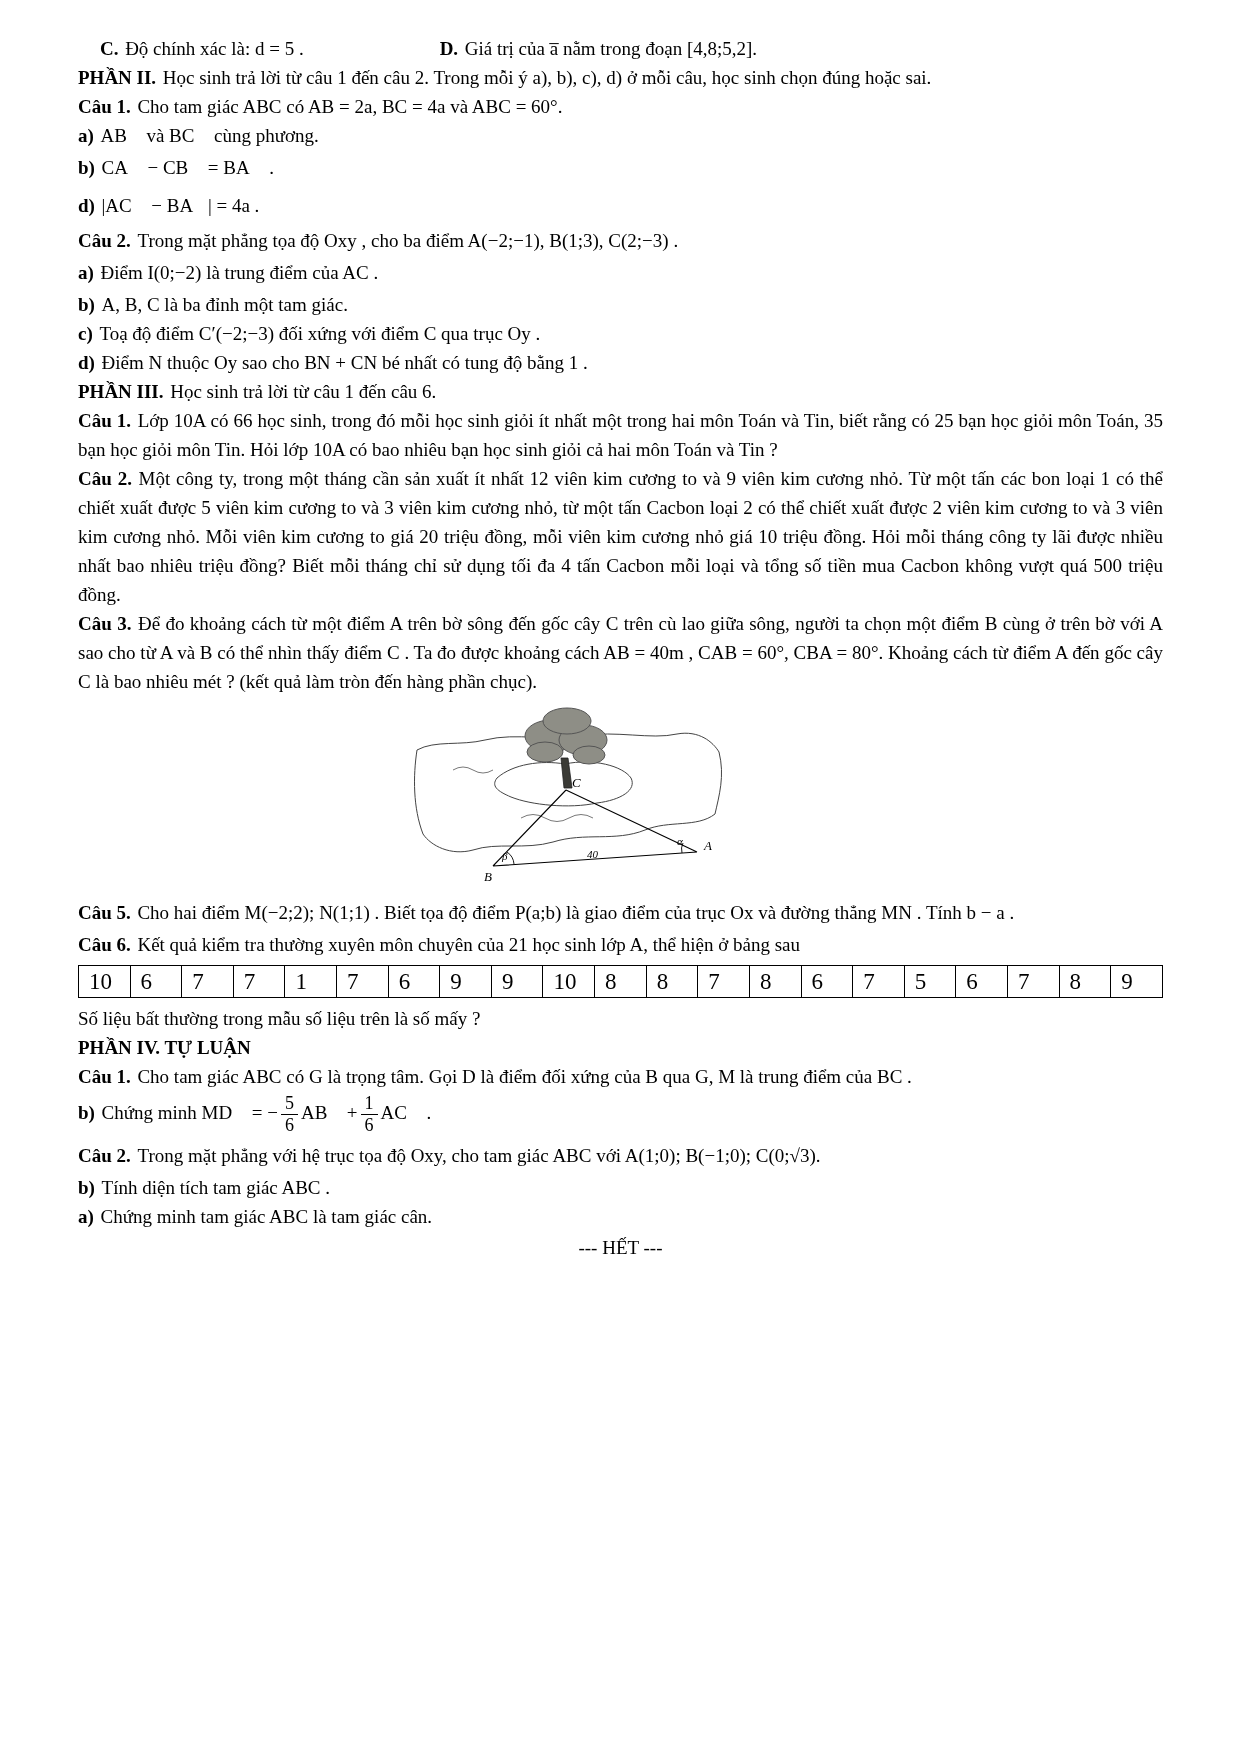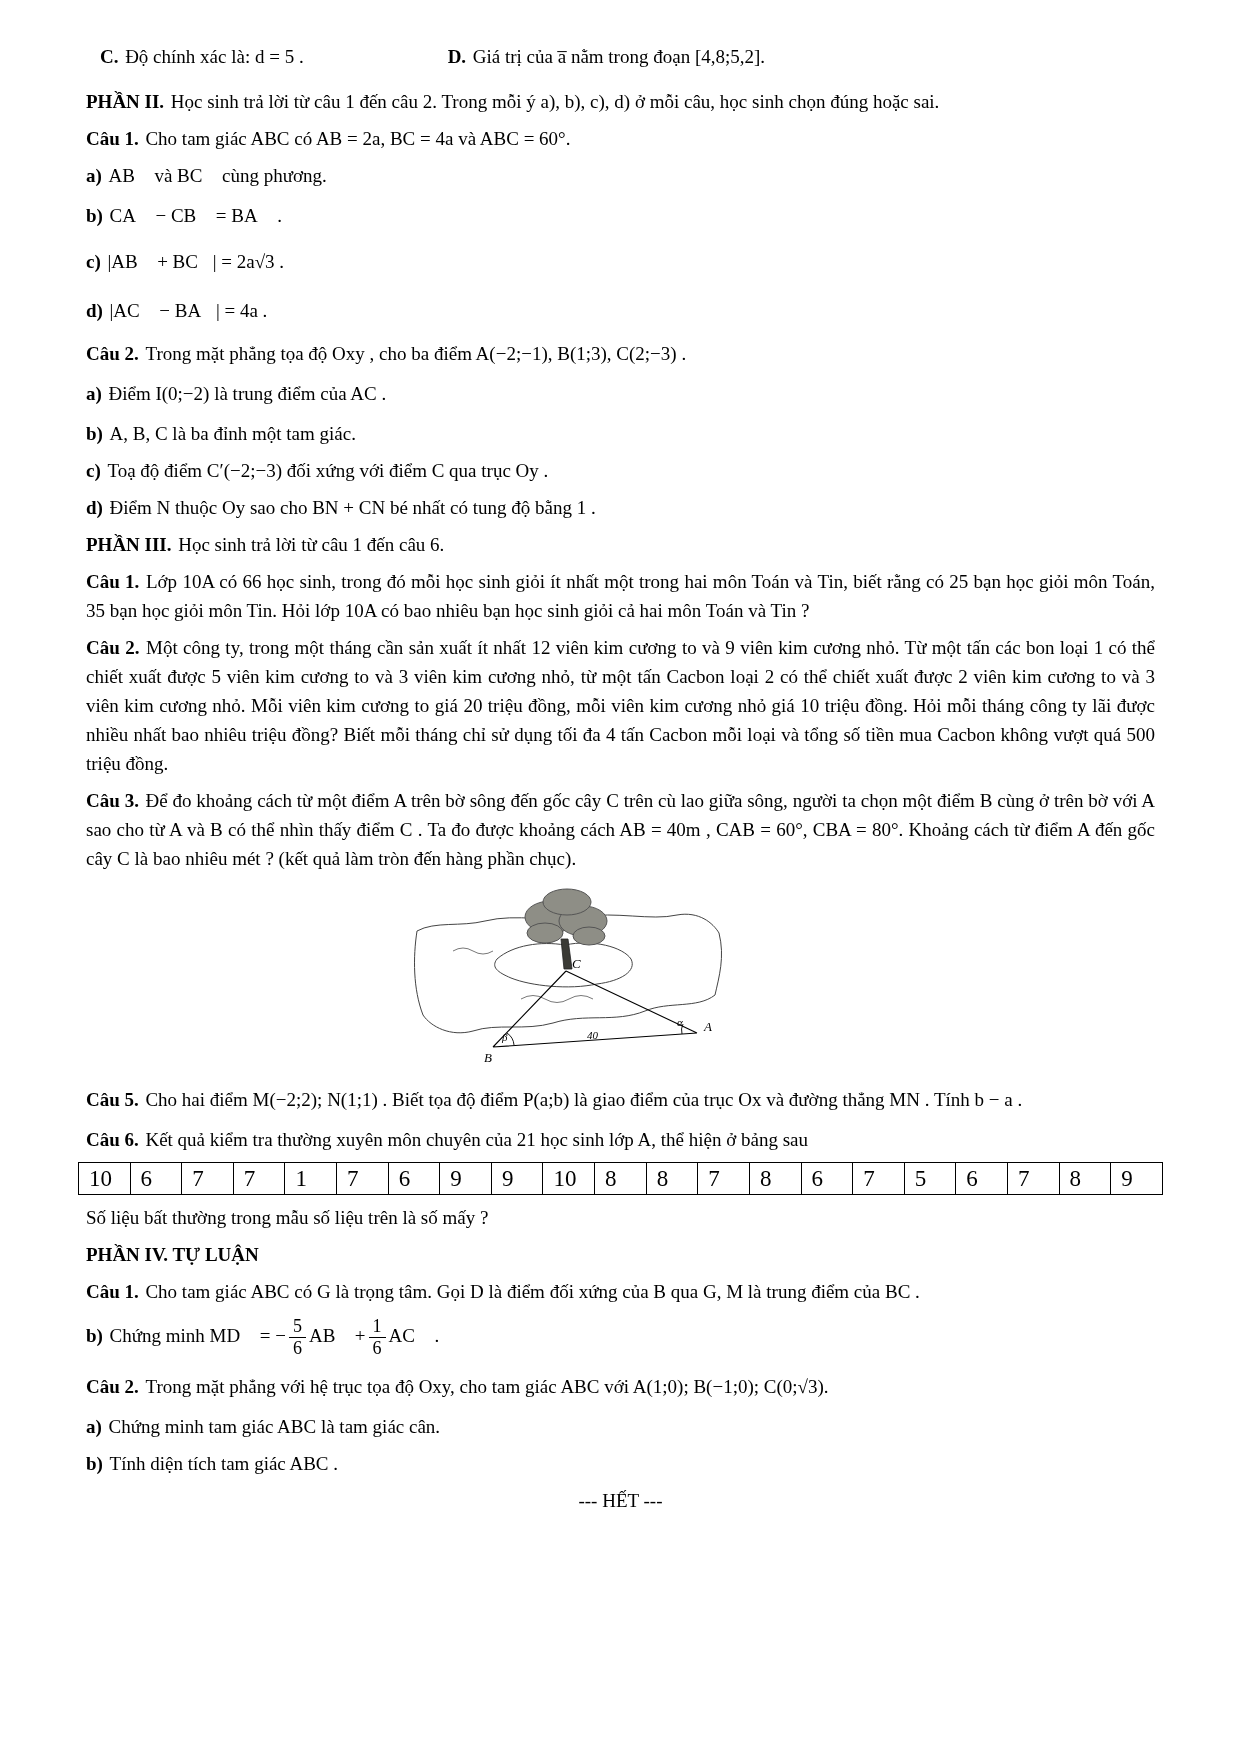"C. Độ chính xác là:" p { margin: 8px -> 0 }
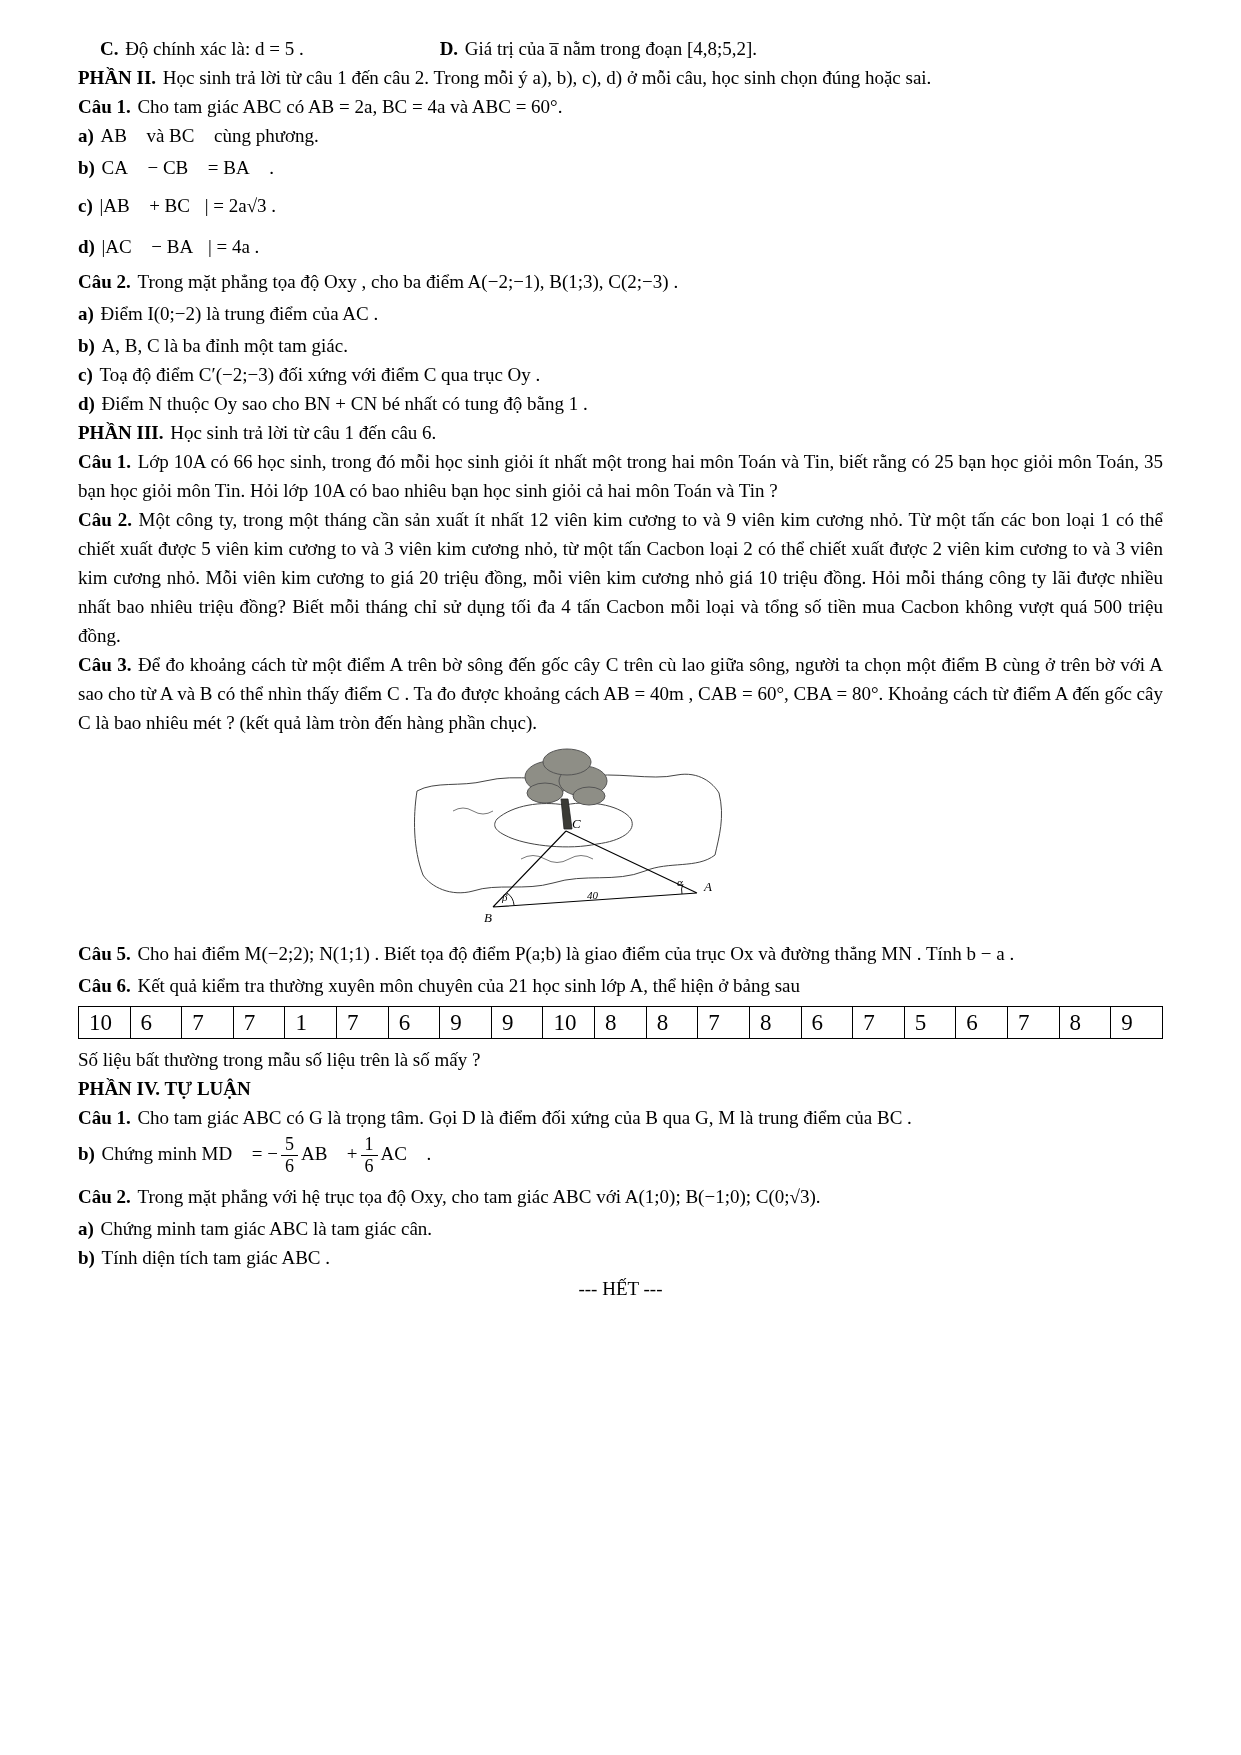"c) |AB⃗ + BC⃗| =" p.mathline { html: <p><b>c)</b><span>|AB⃗ + BC⃗| = 2a√3 .</span></p> -> none }
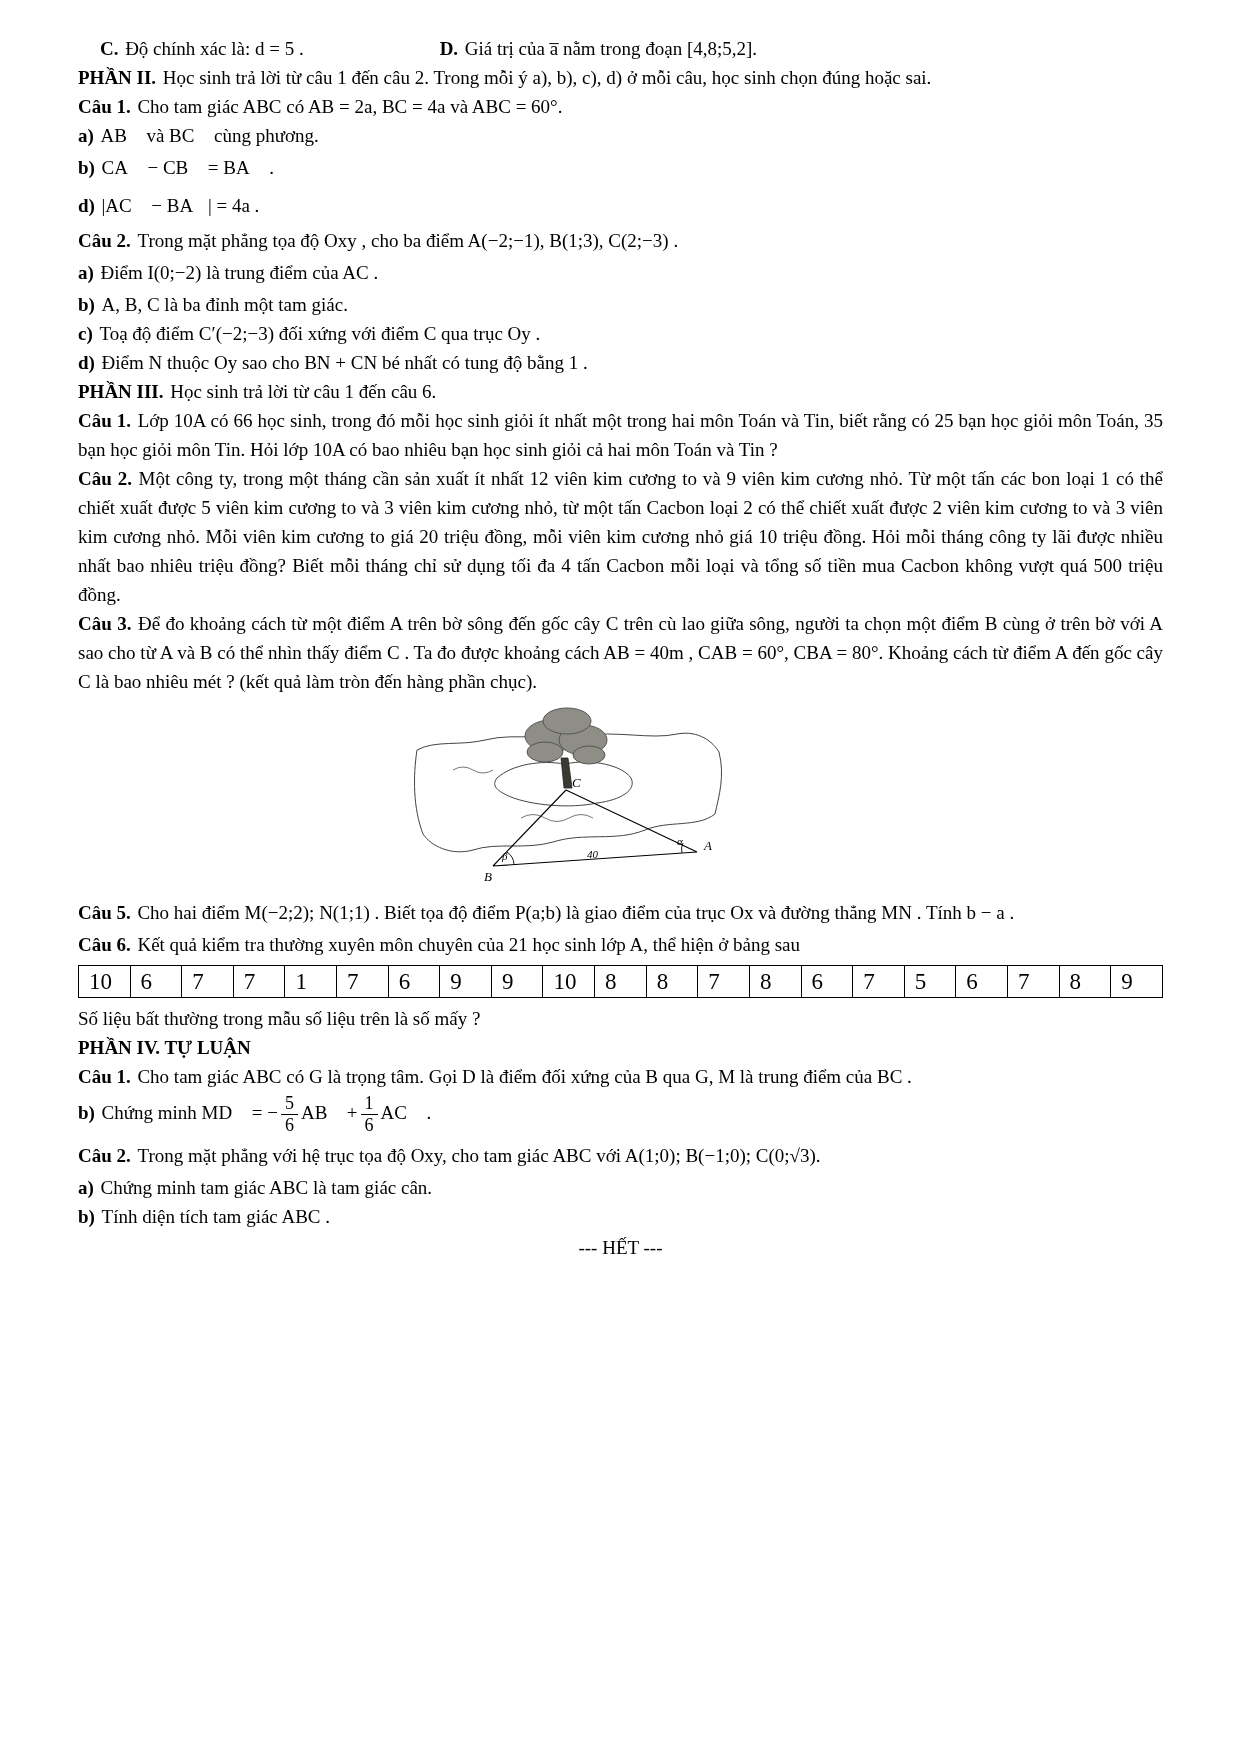"a) Chứng minh tam giác" p { order: before "b) Tính diện tích tam" -> after "b) Tính diện tích tam" }
